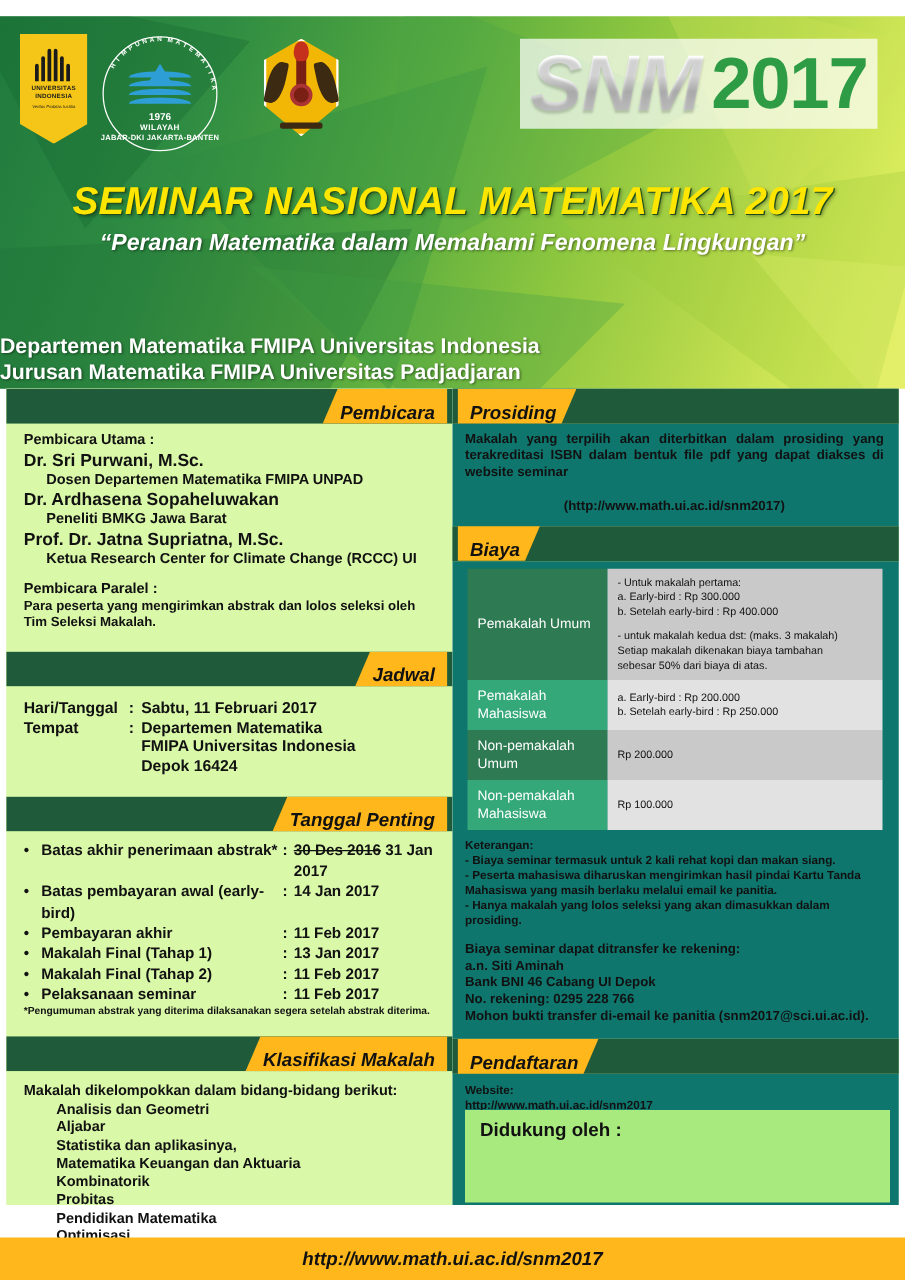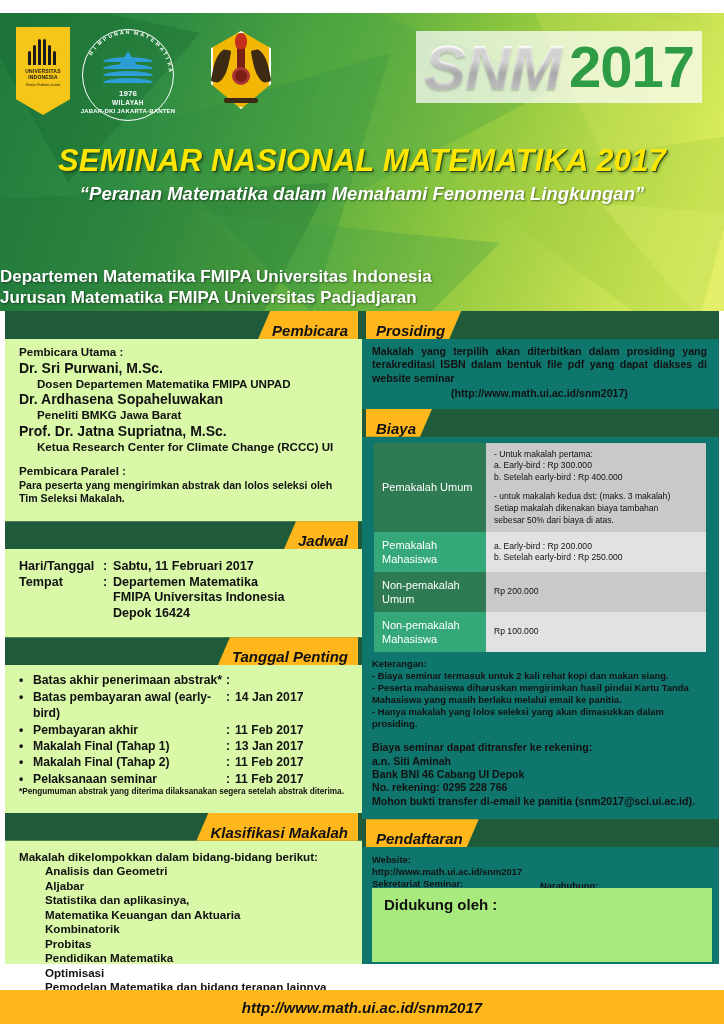"(http://www.math.ui.ac.id/snm2017)" div.t11 { margin-top: 2px -> 14px }
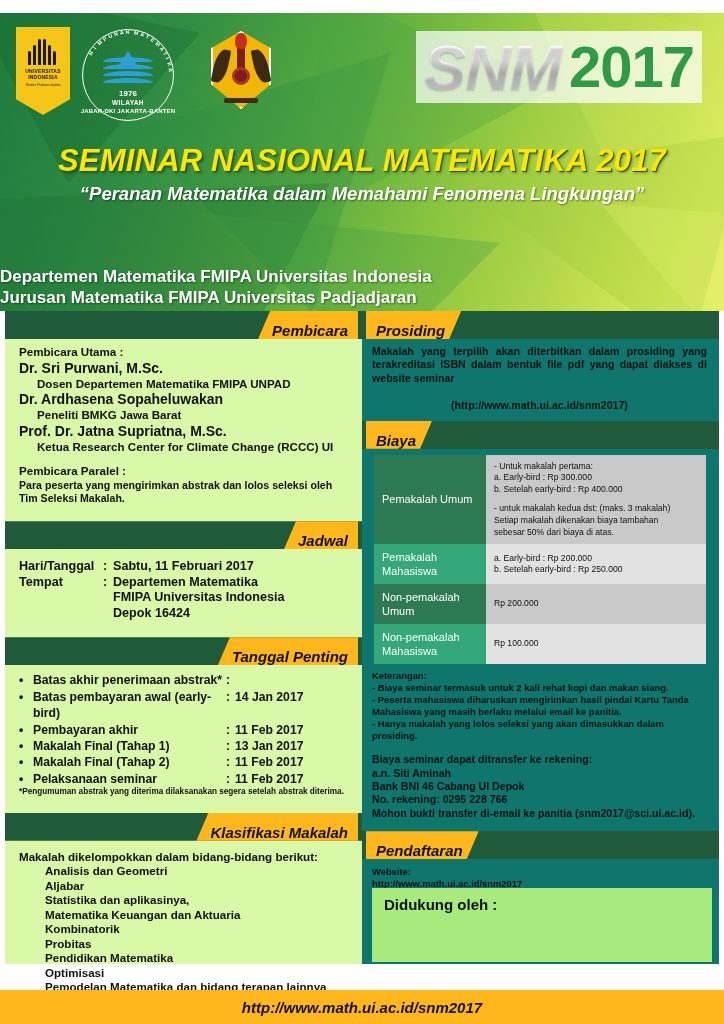"30 Des 2016 31 Jan" span.tp-val { html: none -> <span><s>30 Des 2016</s> <em>31 Jan 2017</em></span> }
